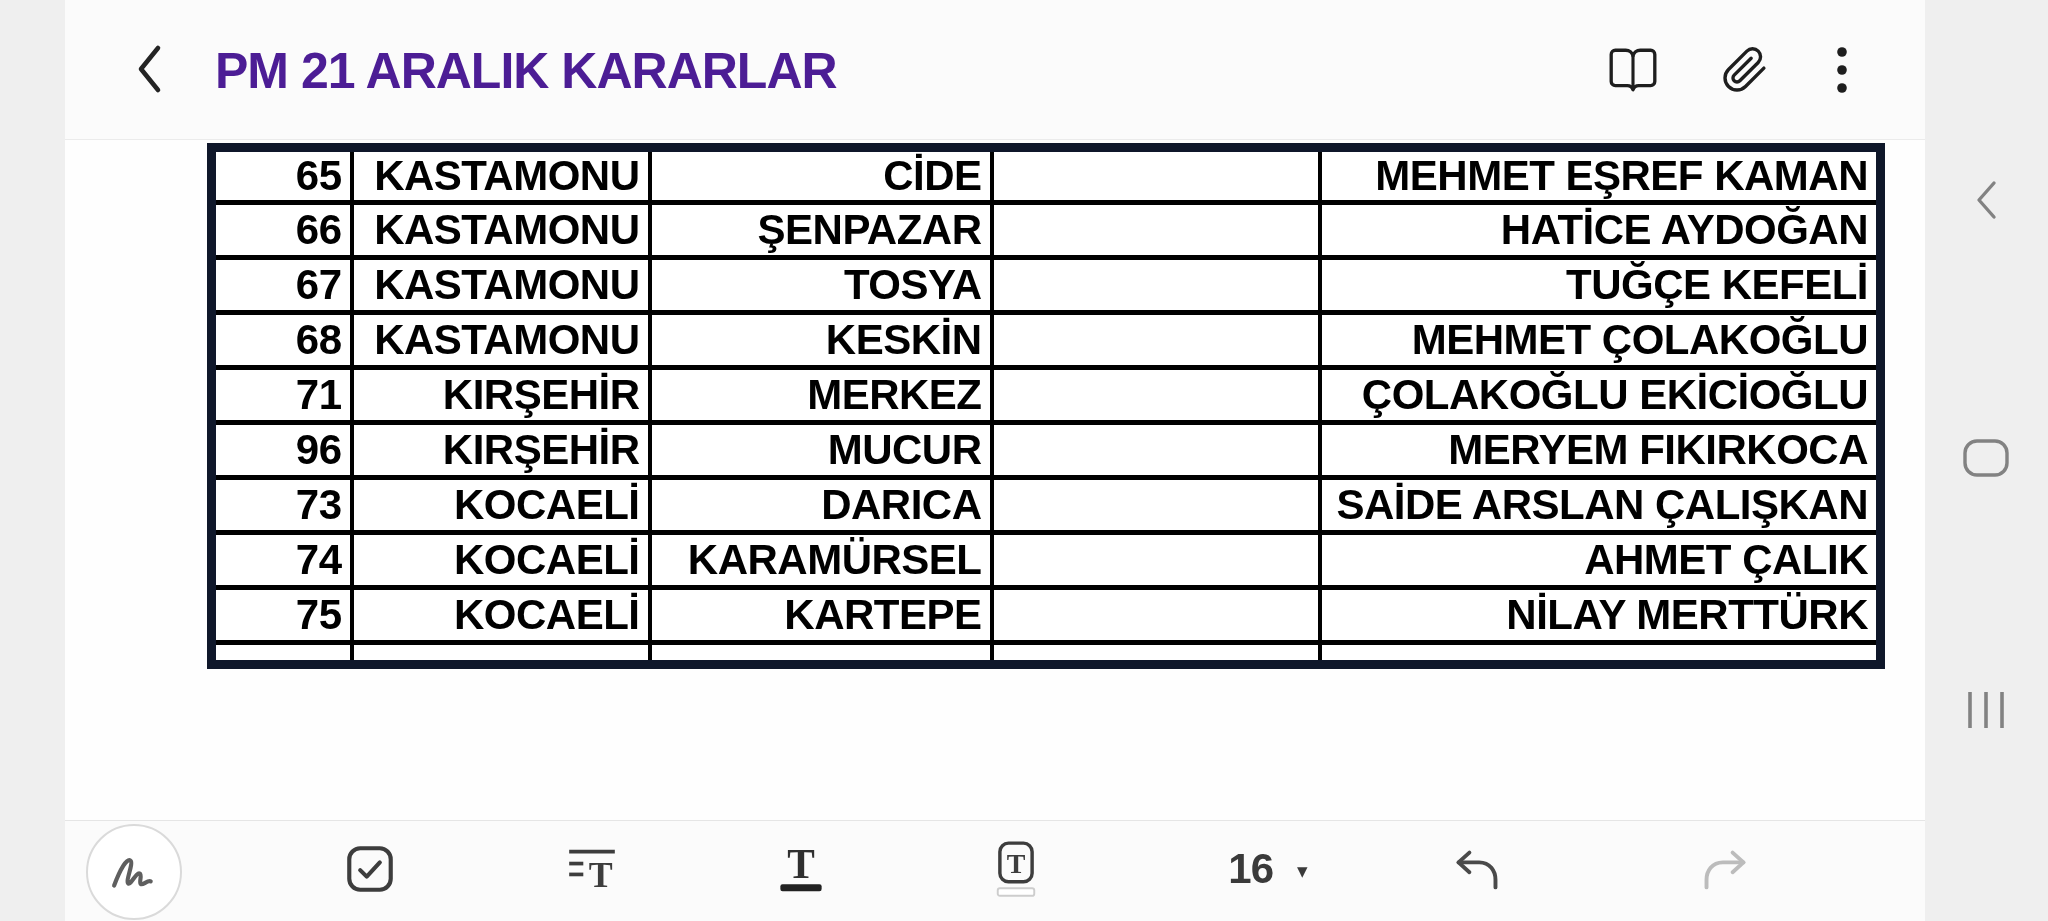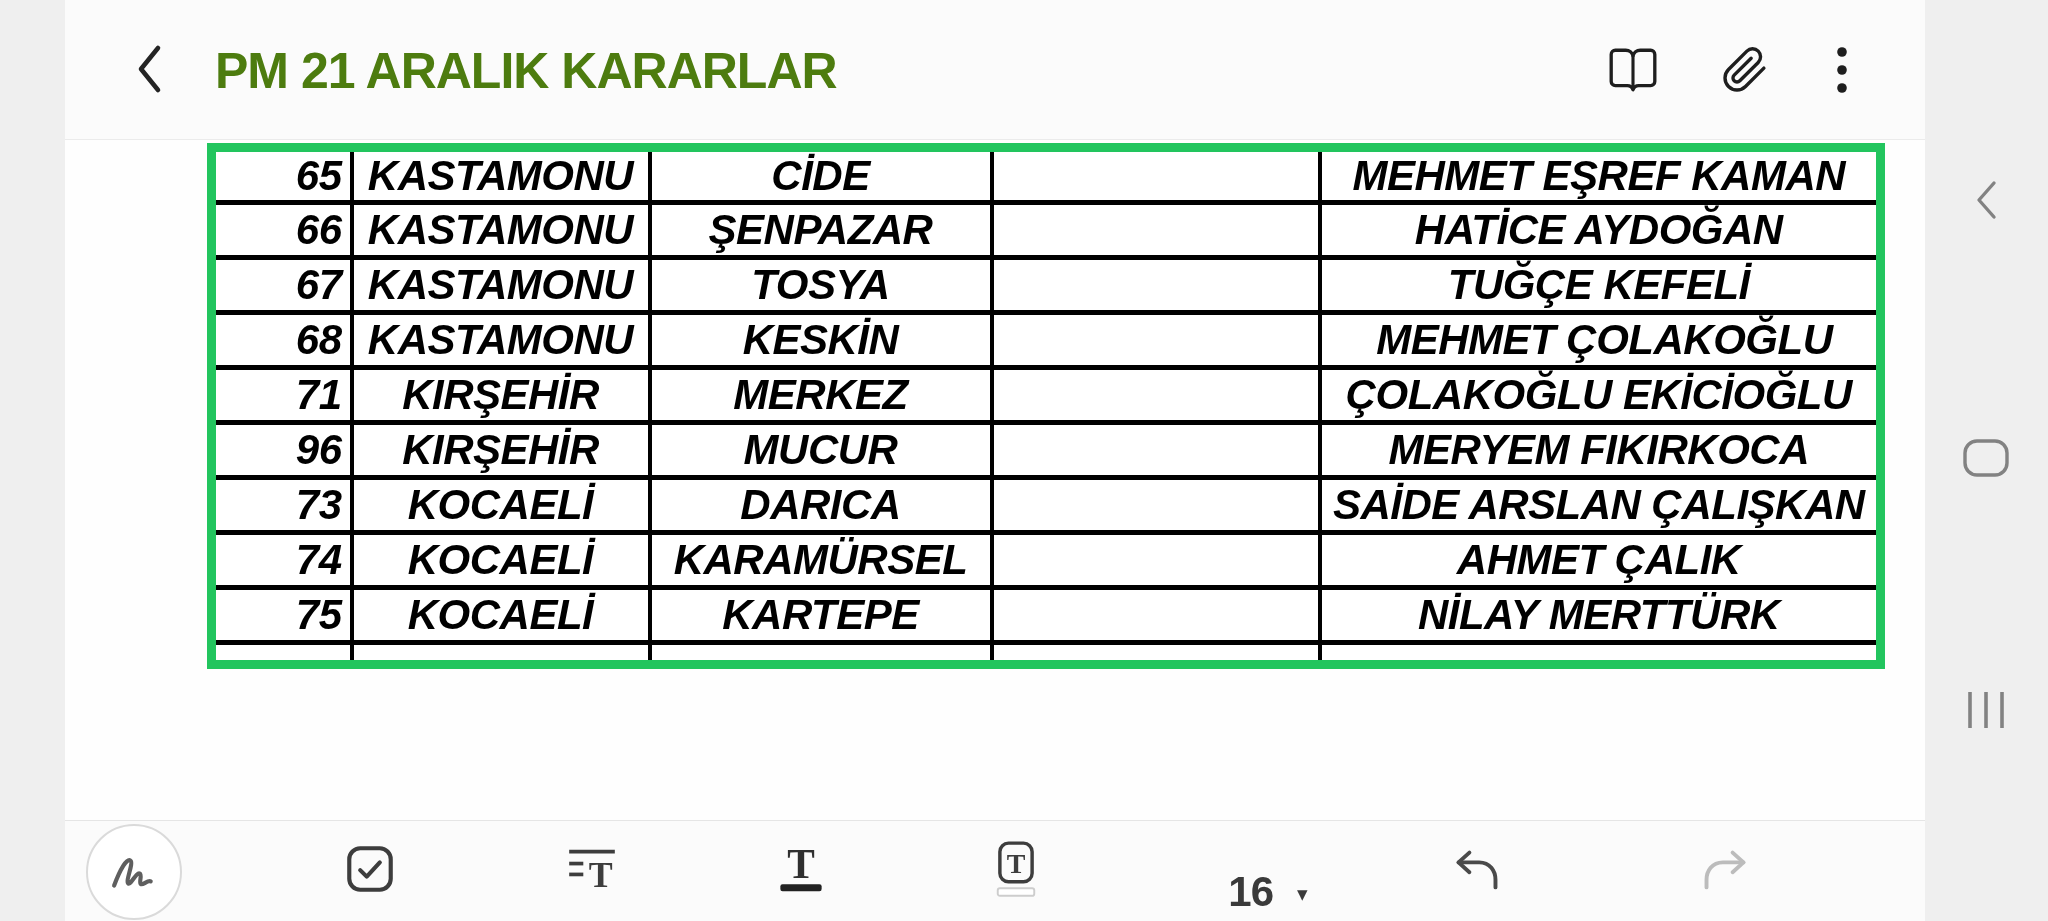"PM 21 ARALIK KARARLAR" .doc-title { color: #4d7c0f -> #4c1d95 }
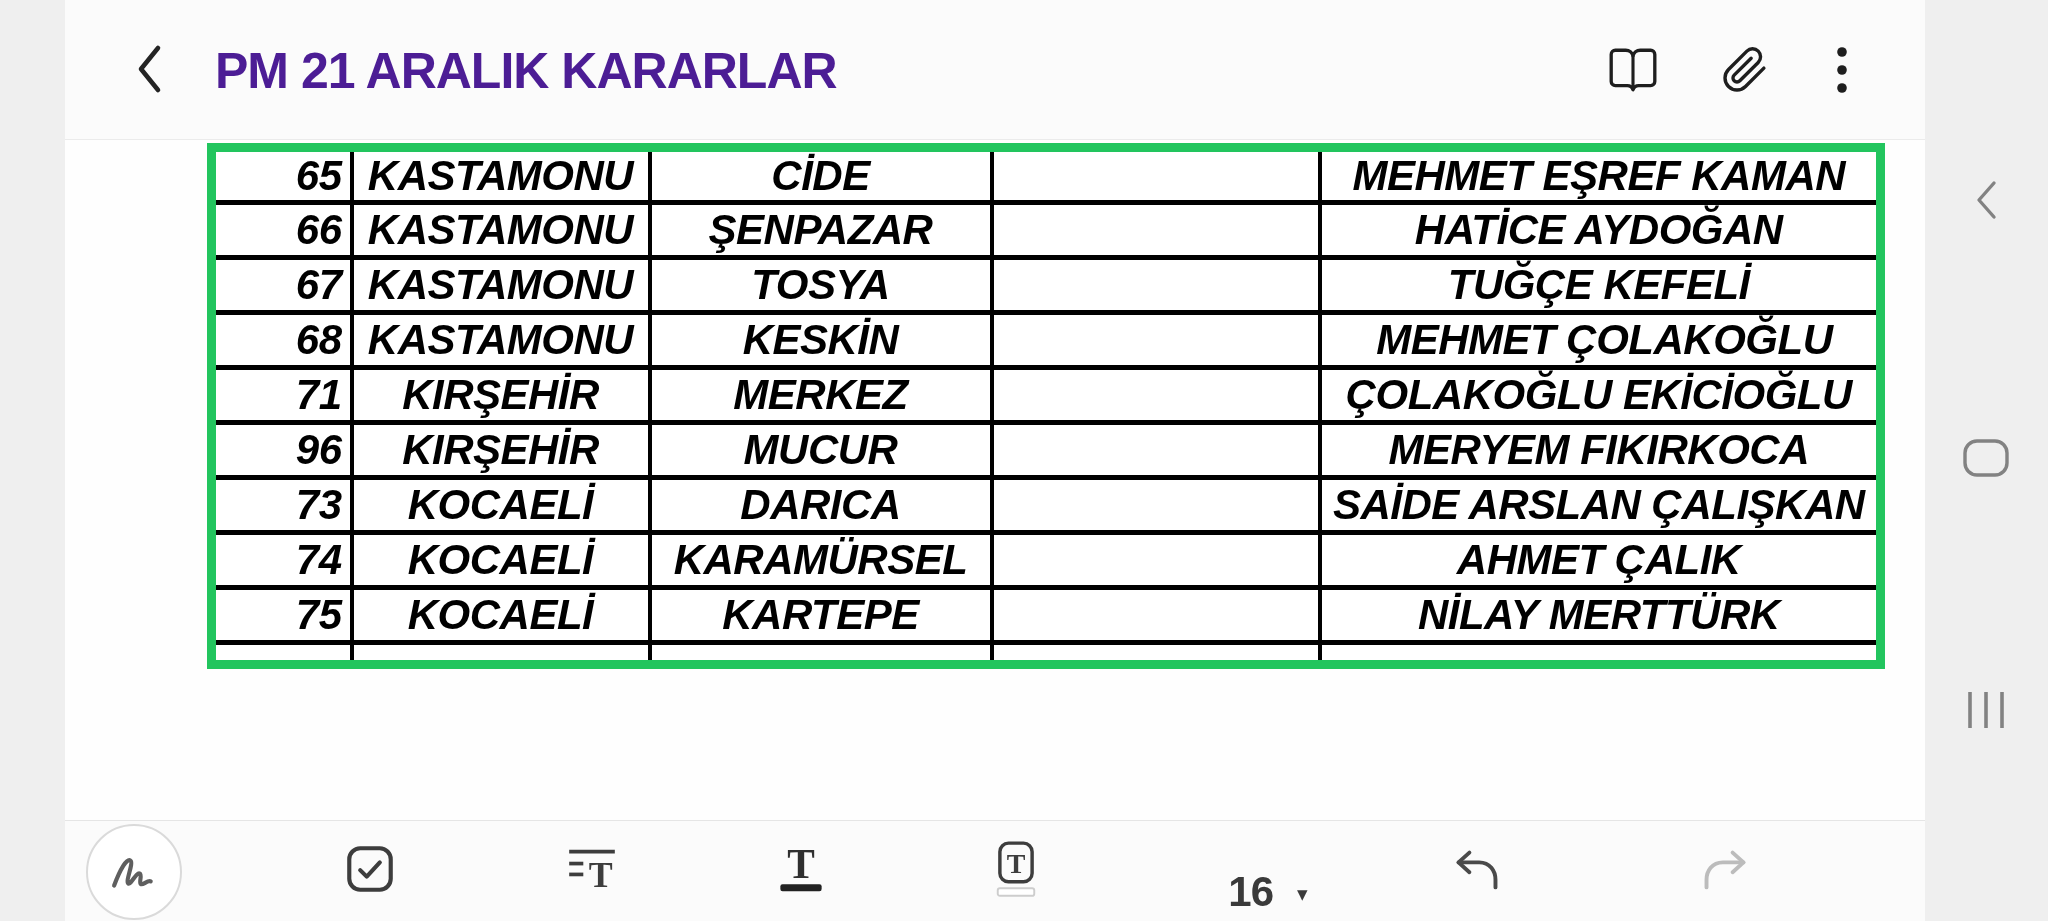"65" table.doc { border: 9px solid #22c55e -> 9px solid #0f172a; font-style: italic -> none }
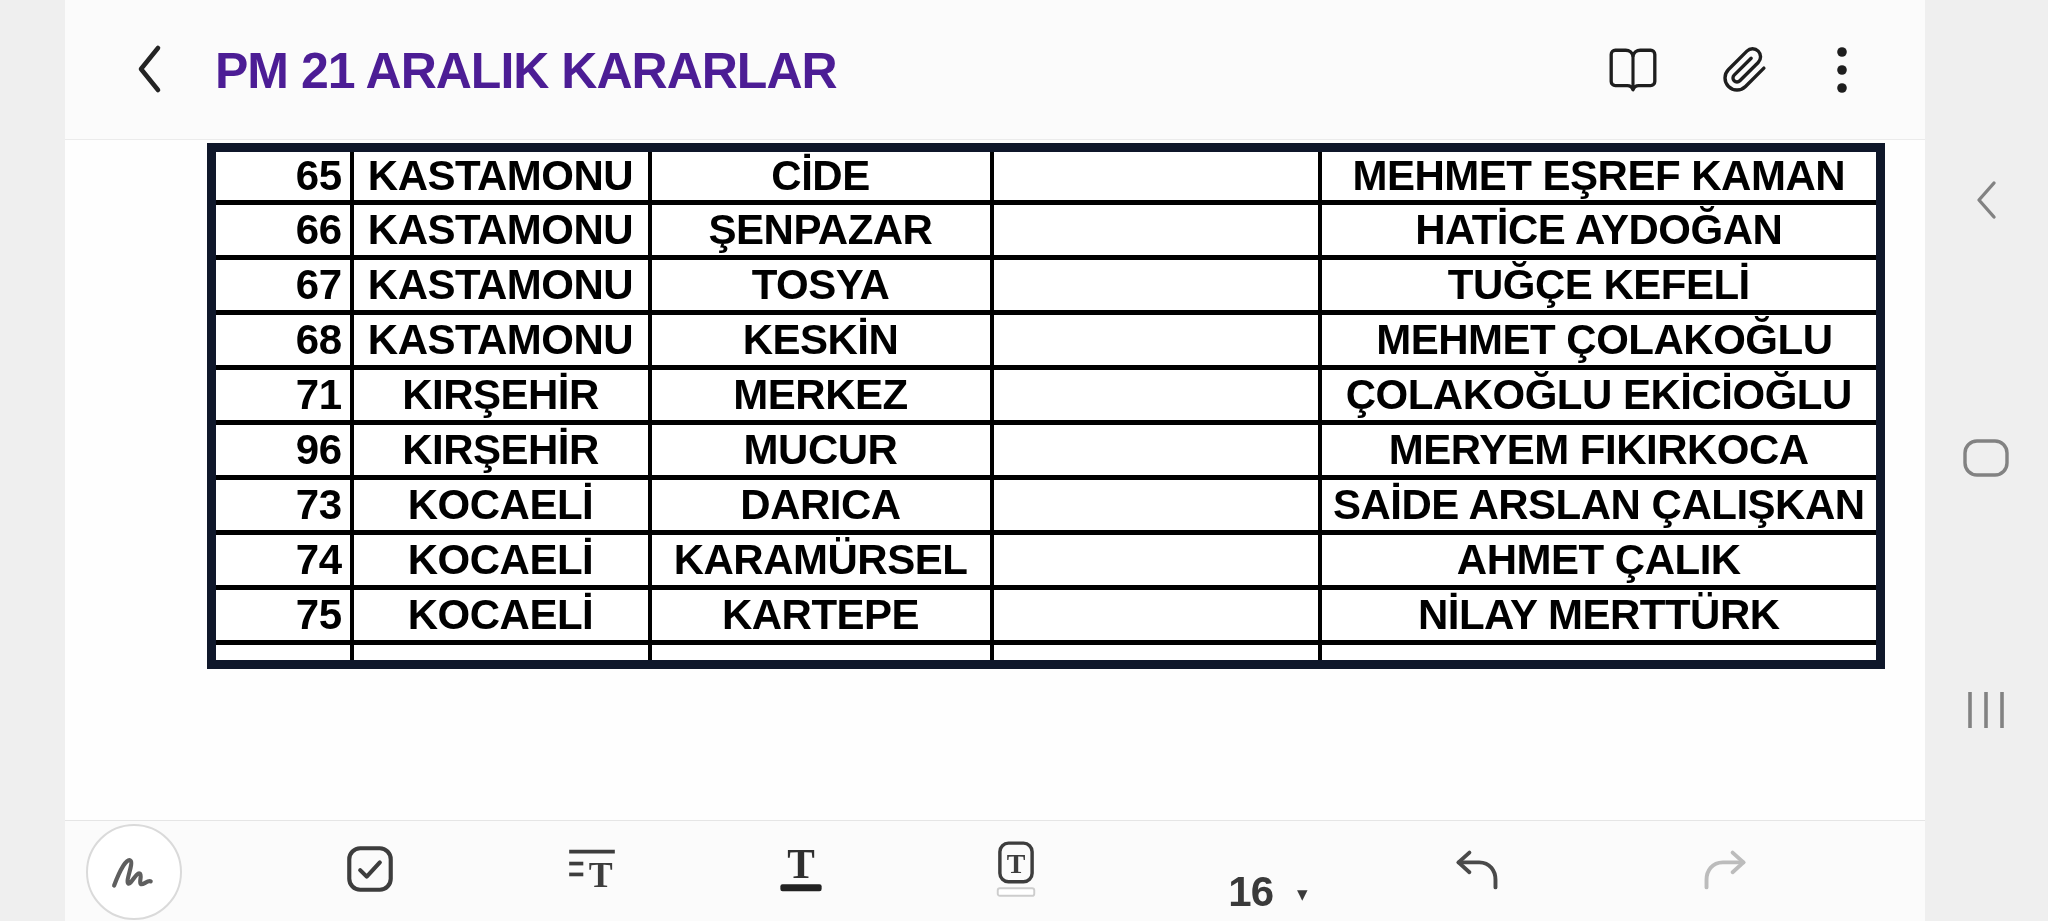"KASTAMONU" td.c-prov, td.c-dist, td.c-name { text-align: center -> right }
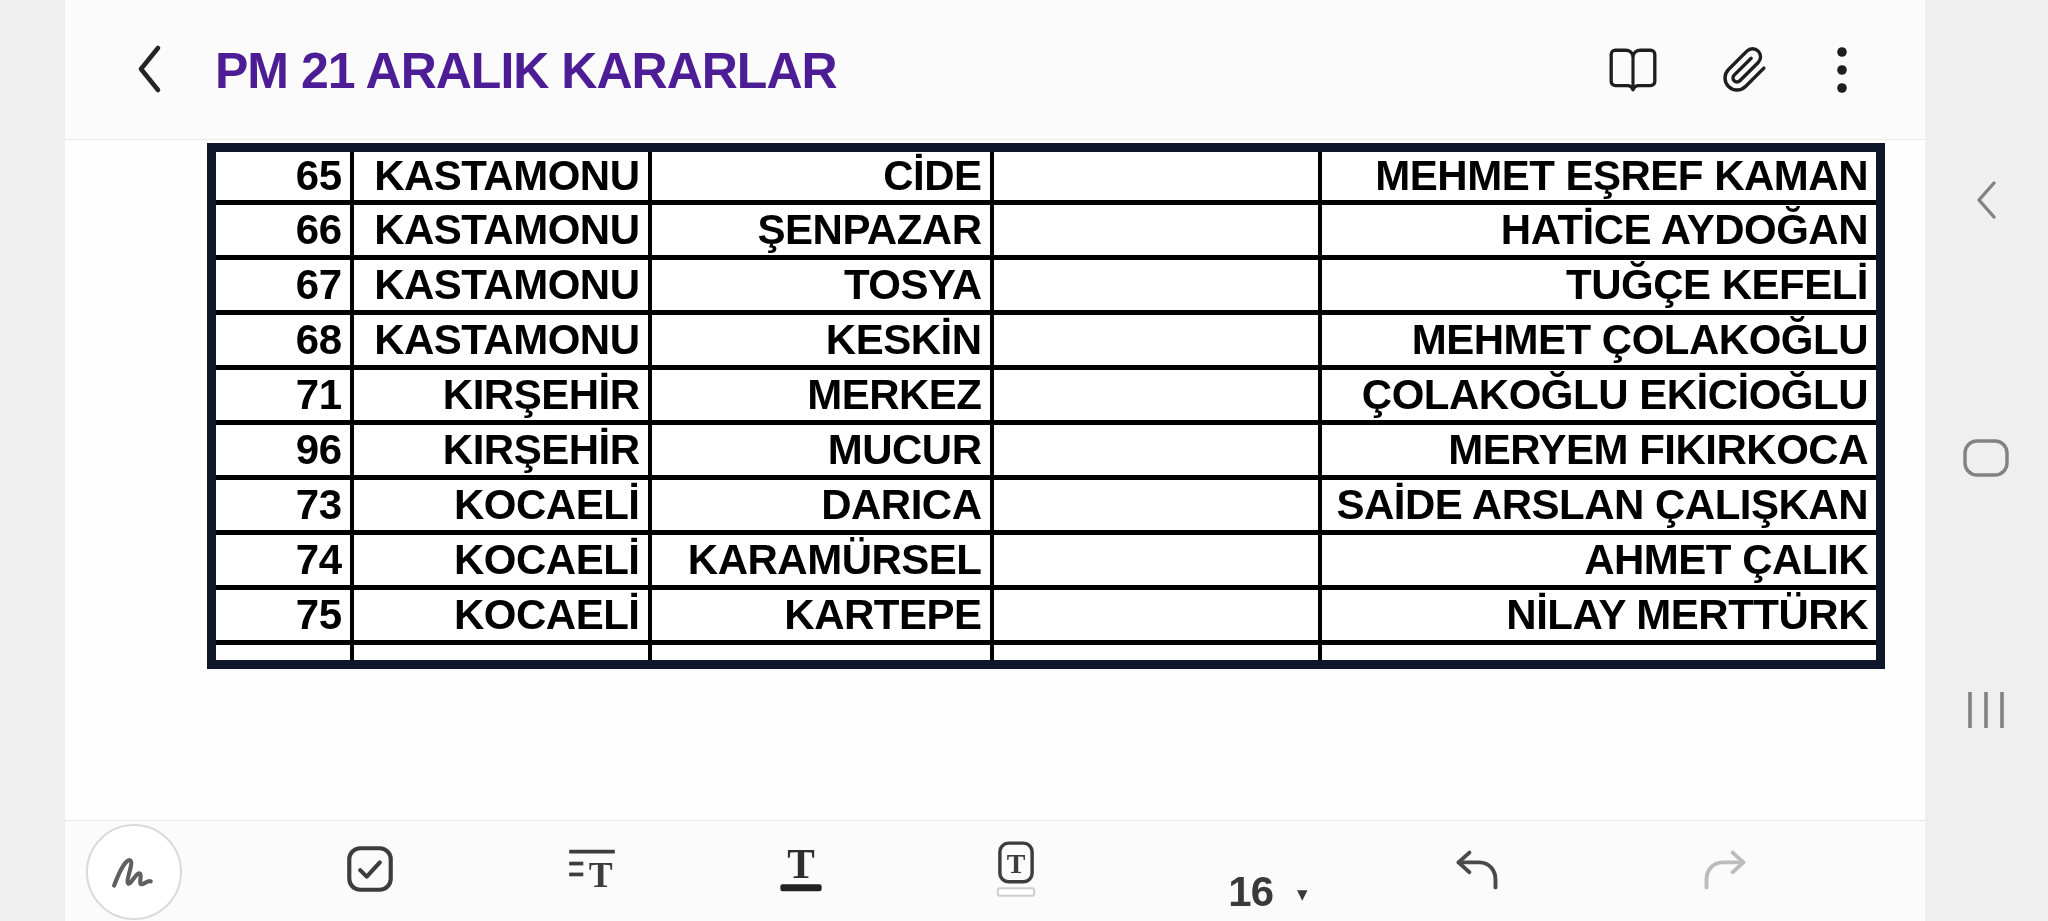"16" .t-size { margin-top: 23px -> none }
